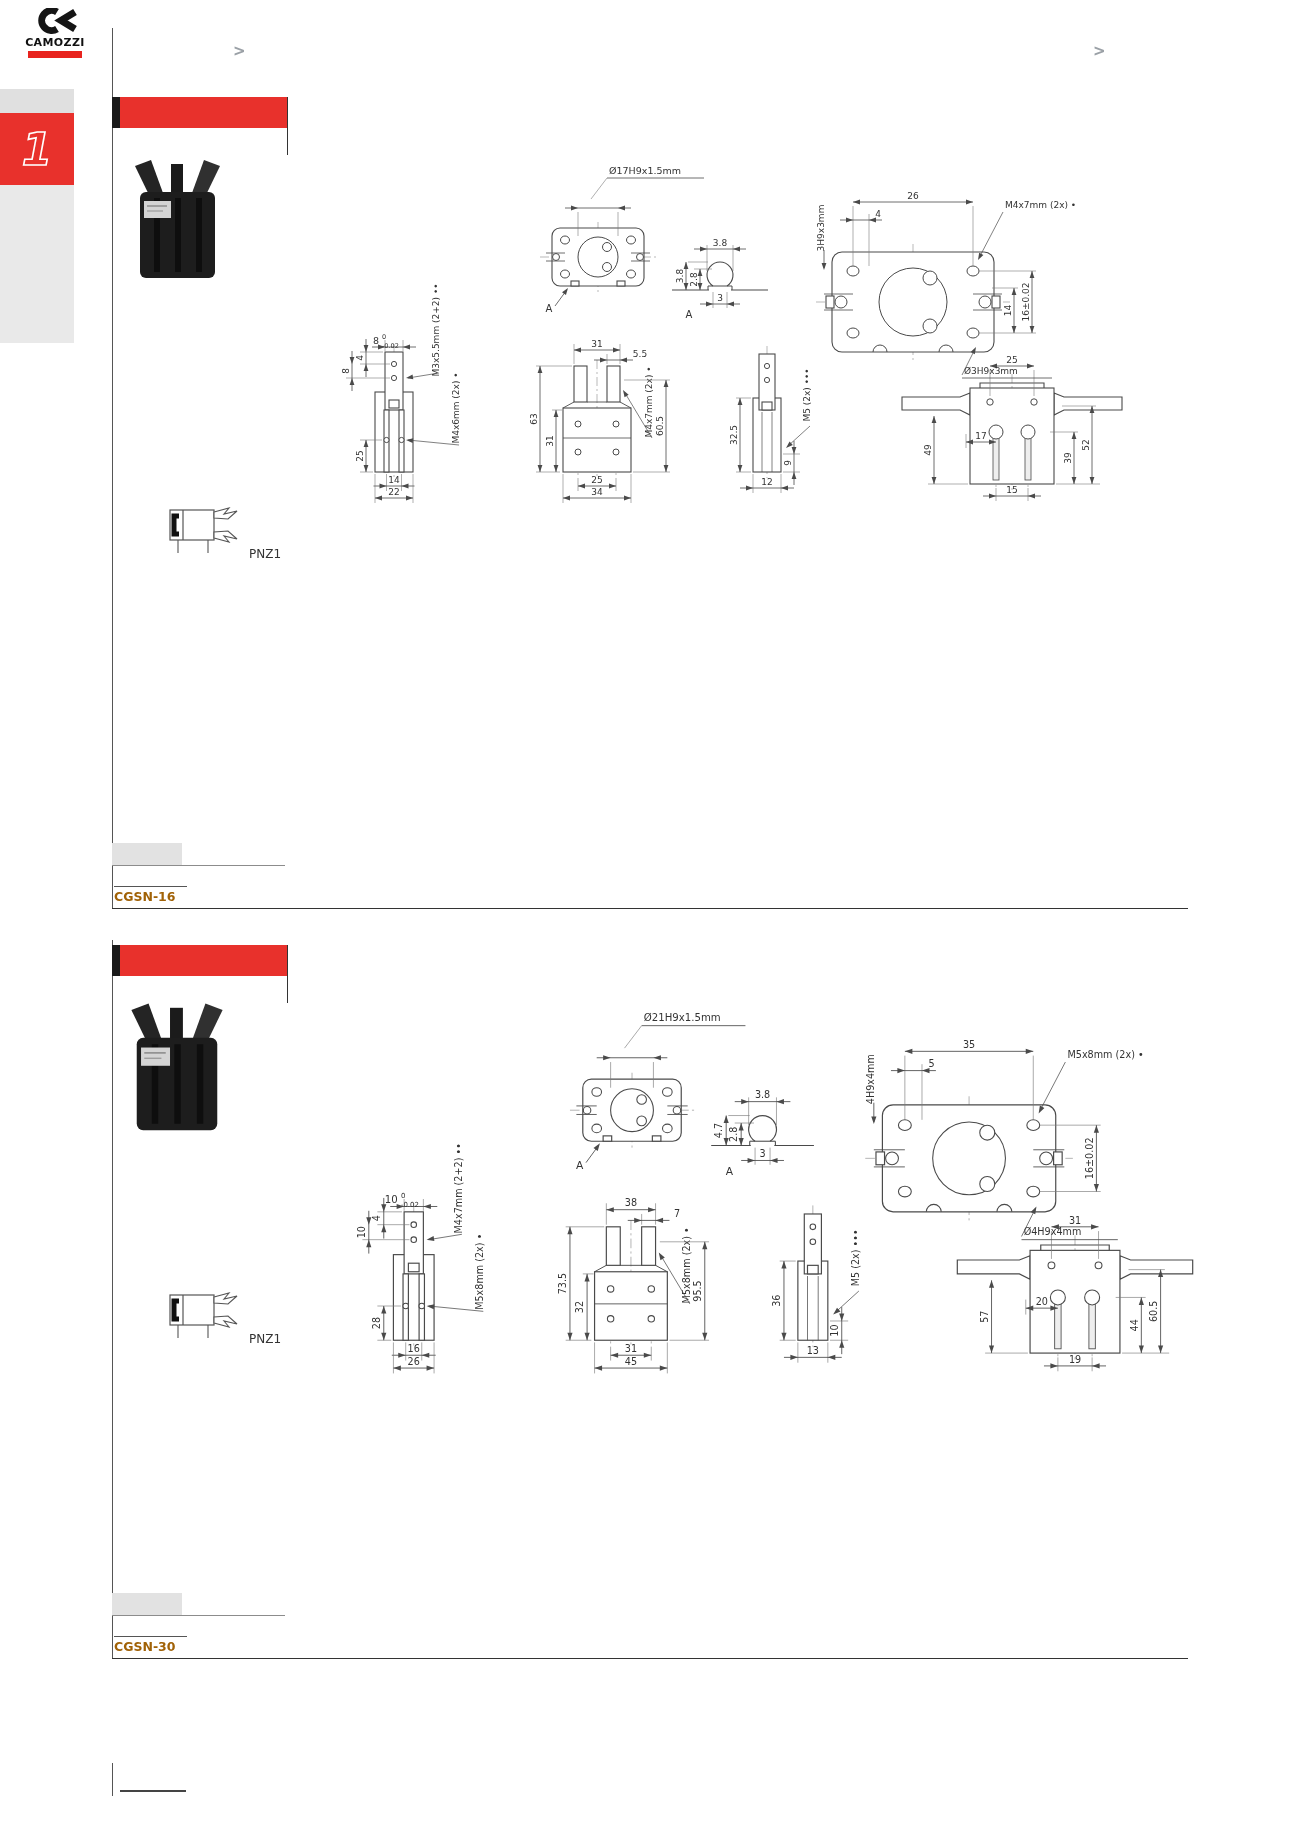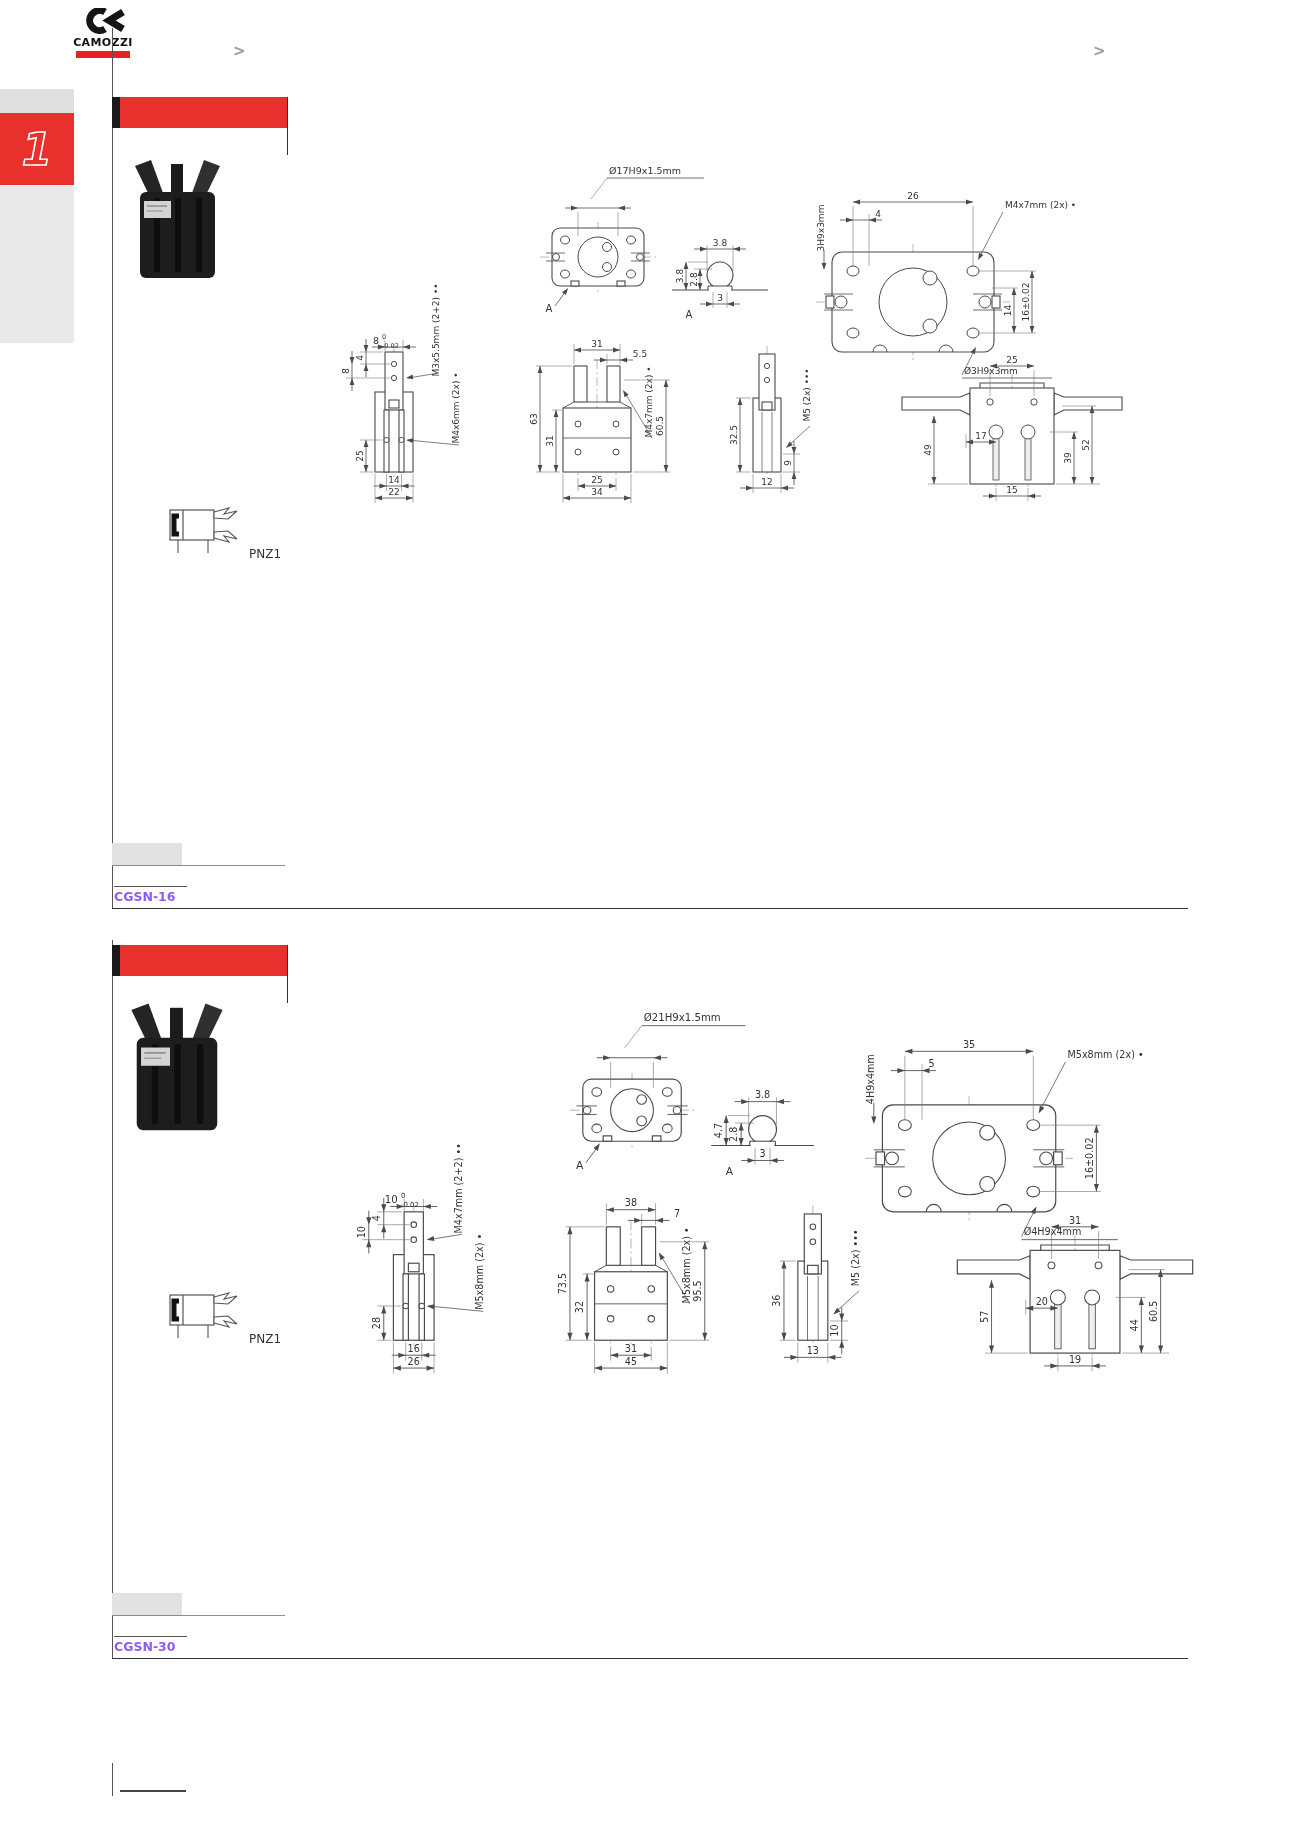"CAMOZZI" .logo { margin-left: 48px -> none }
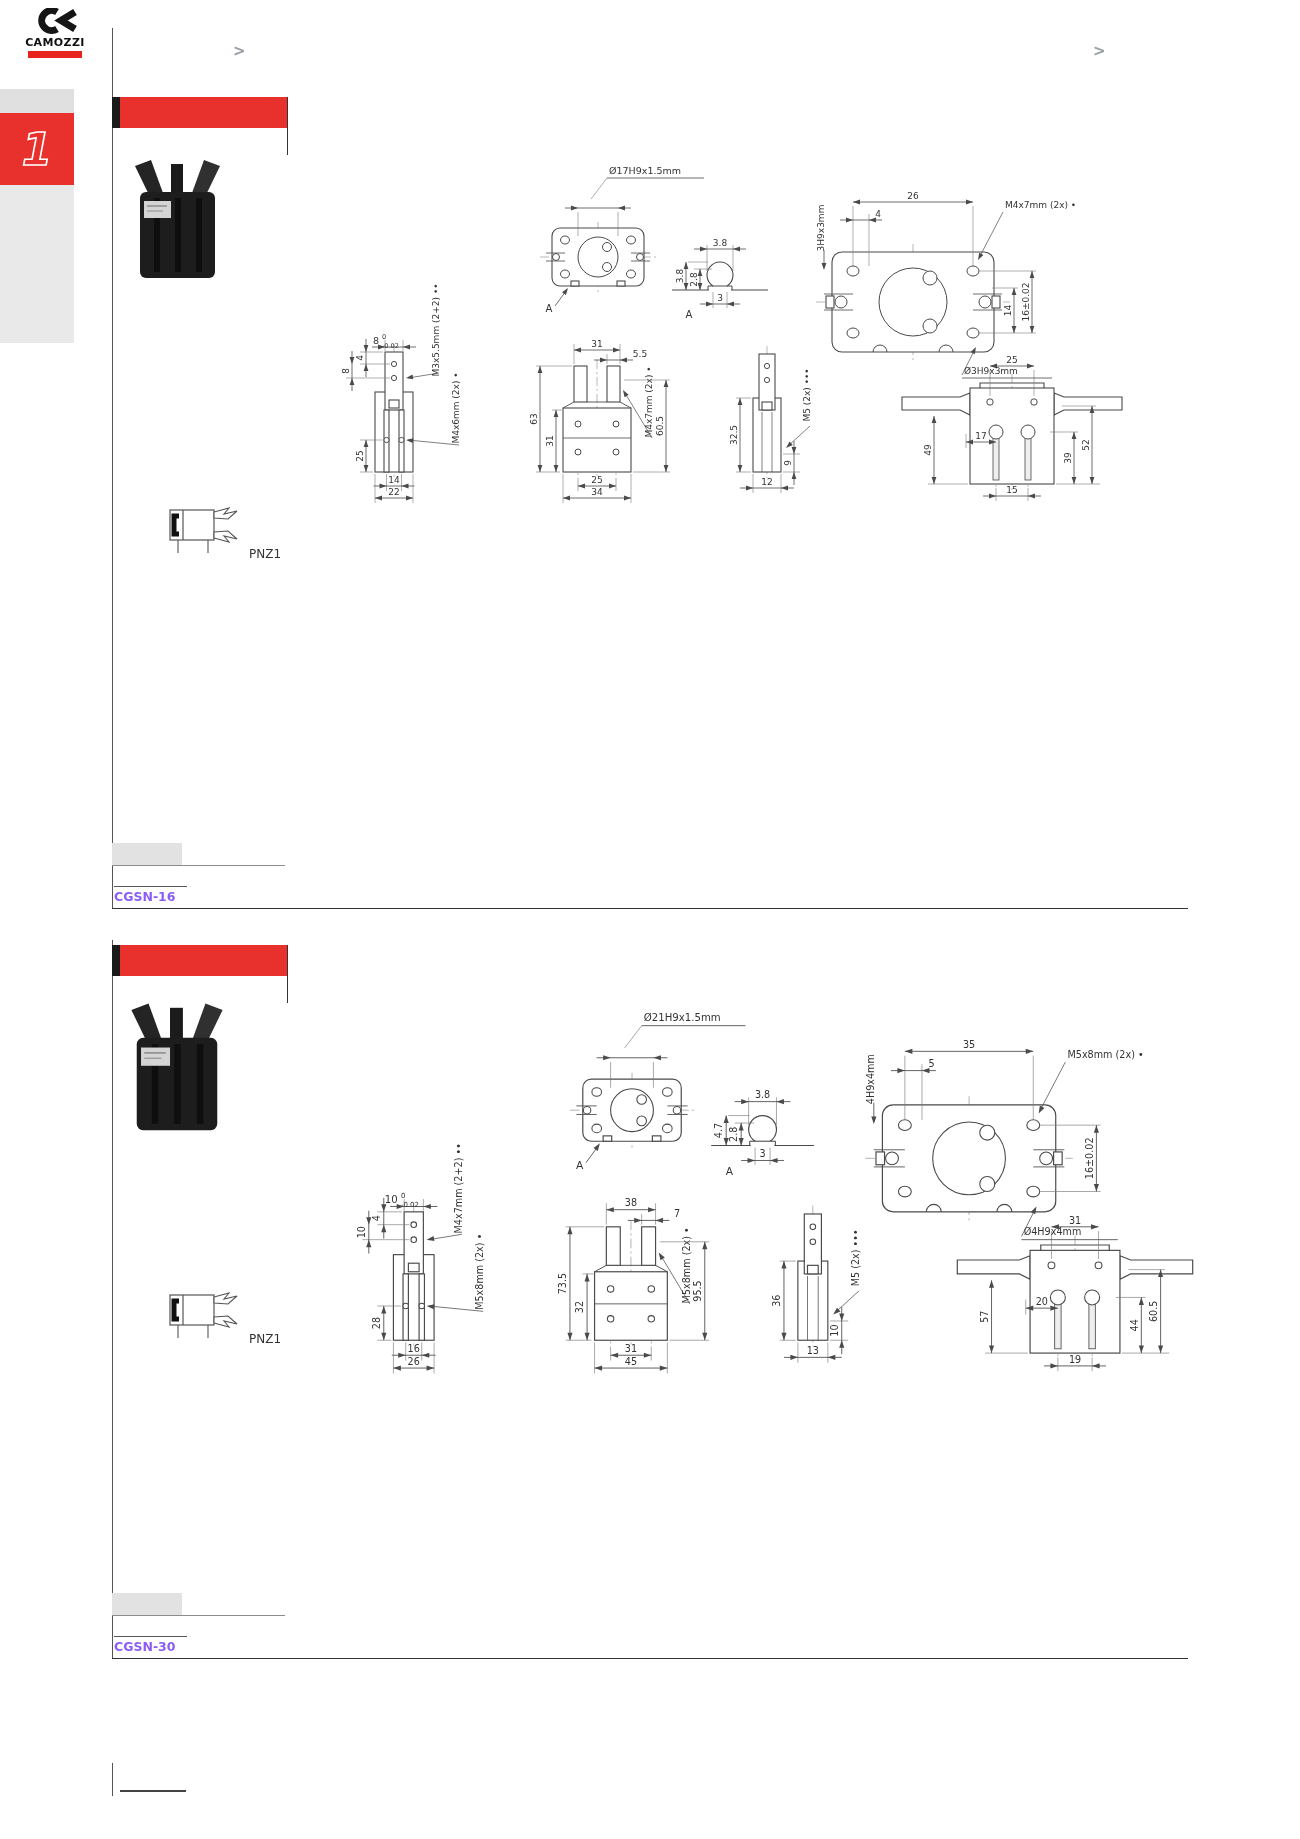"CGSN-16" .model-label { color: #8b5cf6 -> #a16207 }
